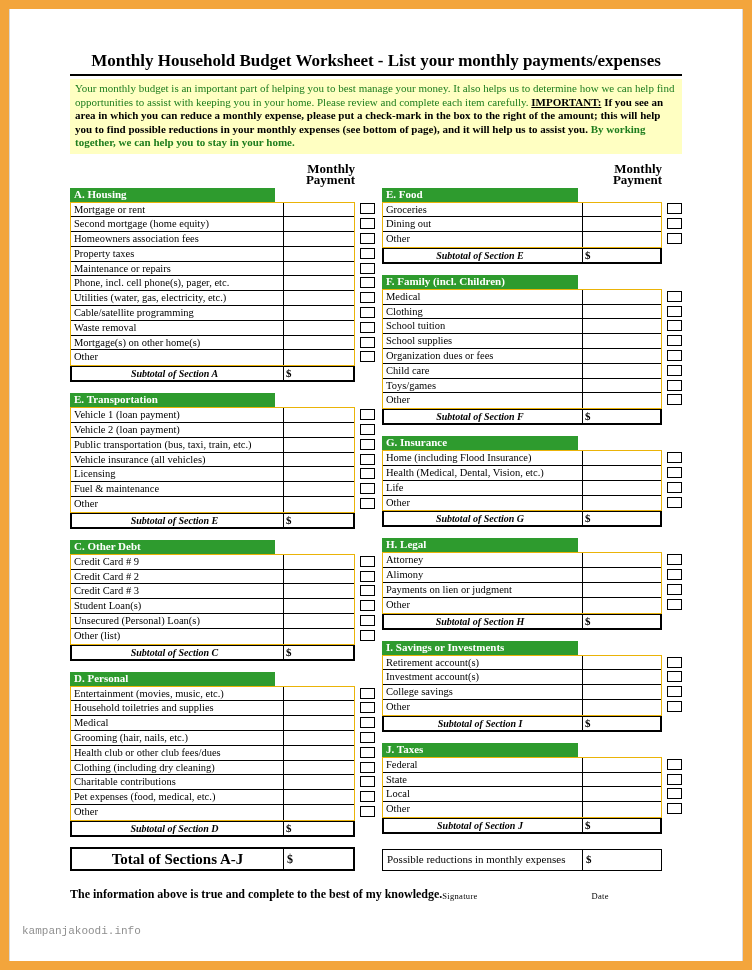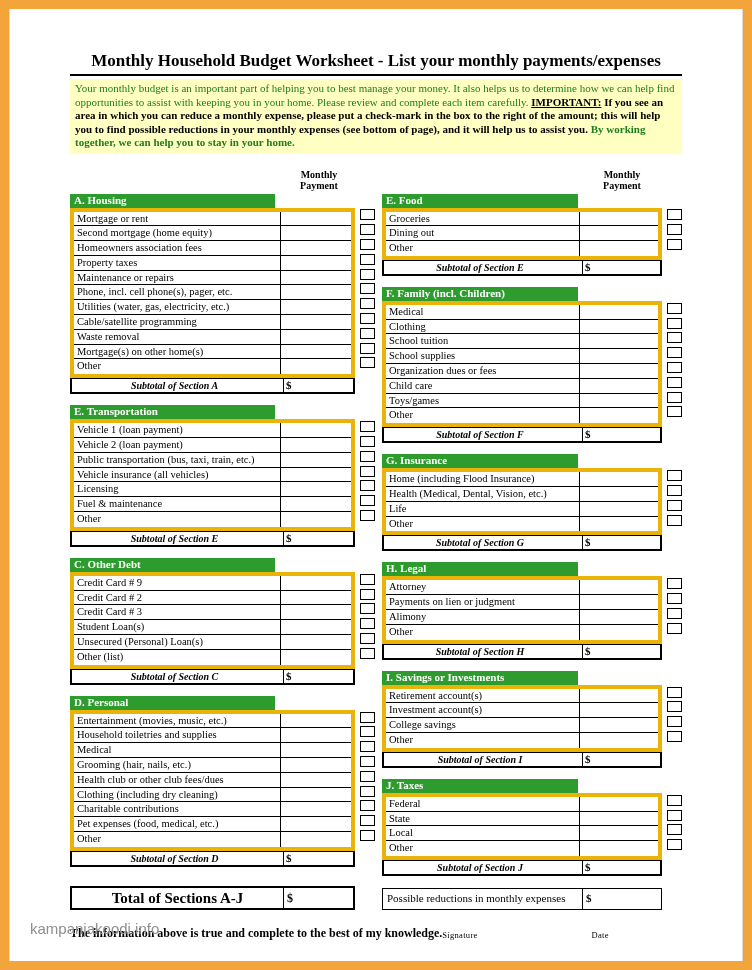"Monthly" .pay-head { font-size: 10px -> 13px; margin: 8px 0 2px -> 2px 0 2px; text-align: center -> right }
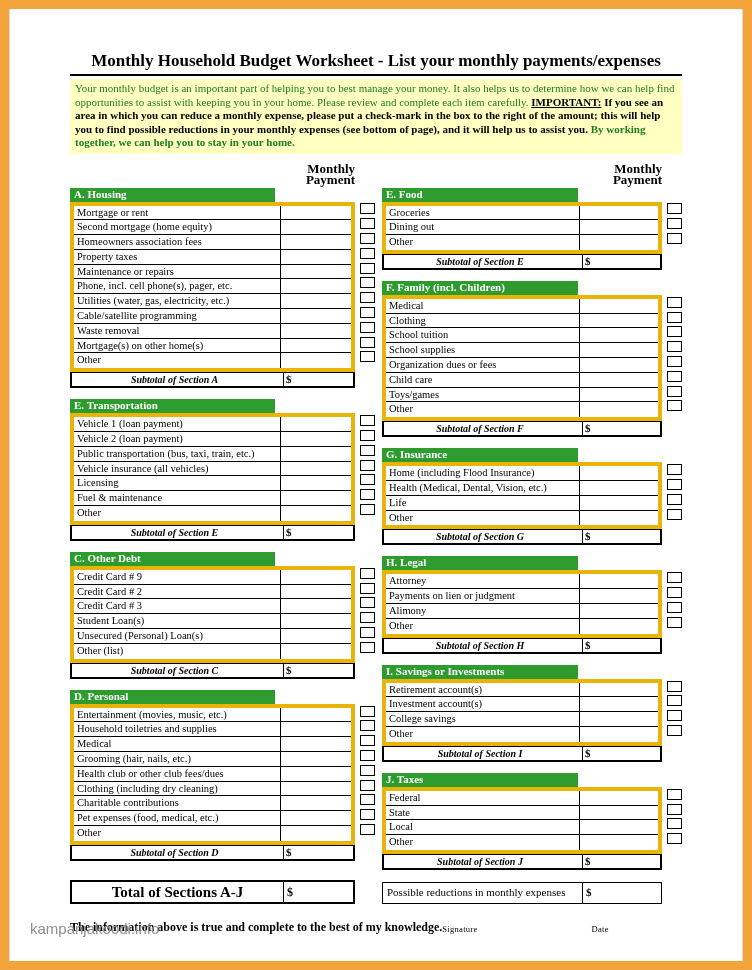"Mortgage or rent" .tbl { border: 4px solid #eab308 -> 1px solid #eab308 }
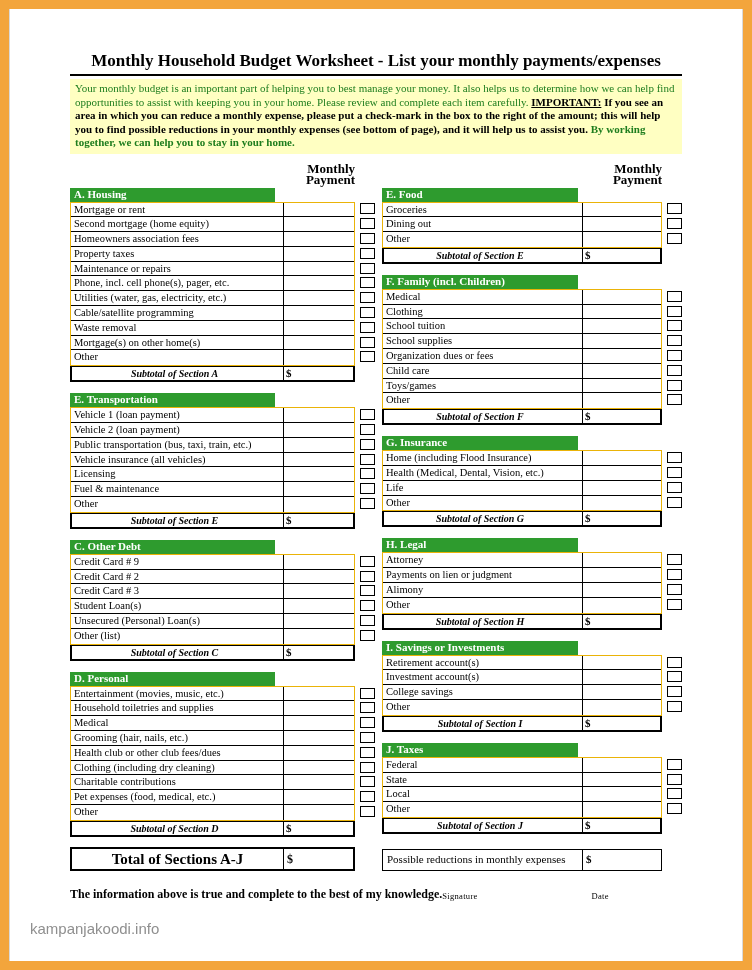"Payments on lien or judgment" div.row { order: before "Alimony" -> after "Alimony" }
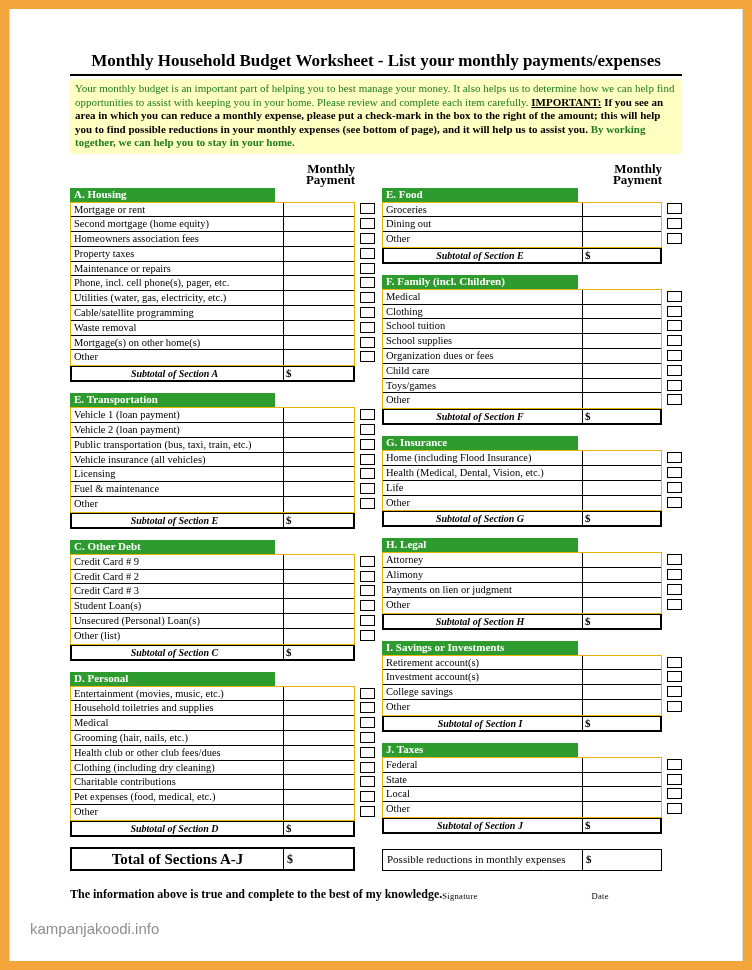"kampanjakoodi.info" .watermark { font-family: Liberation Sans, sans-serif -> Liberation Mono, monospace; font-size: 15px -> 11px; left: 20px -> 12px }
